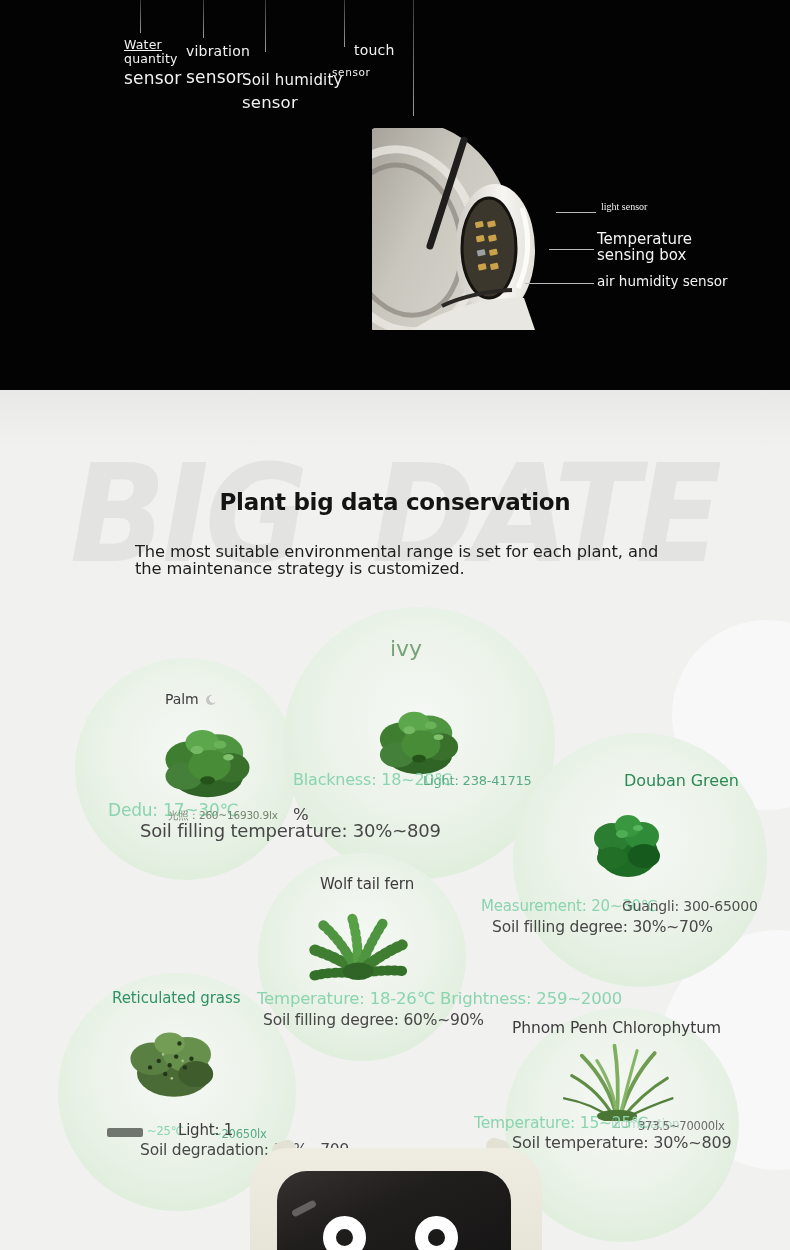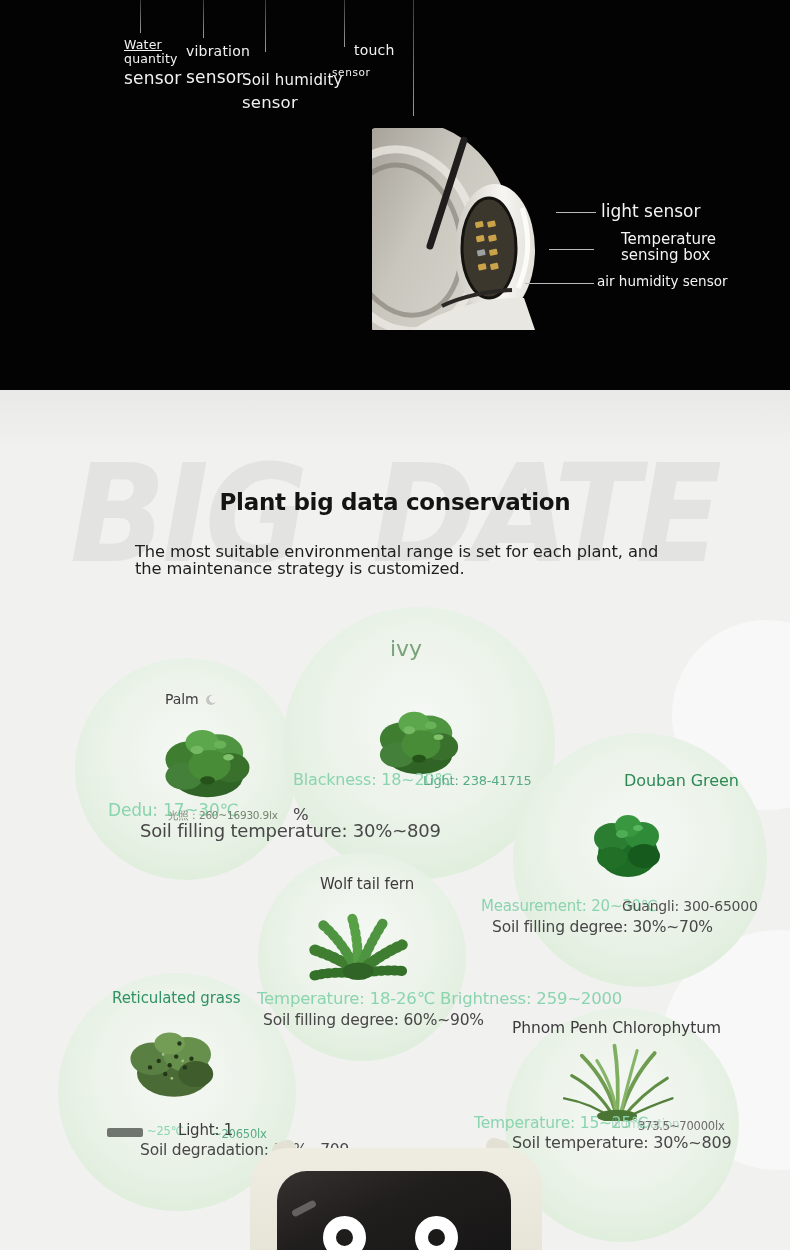"light sensor" #lbl-light { font-family: none -> Liberation Serif, serif; font-size: 17px -> 10px }
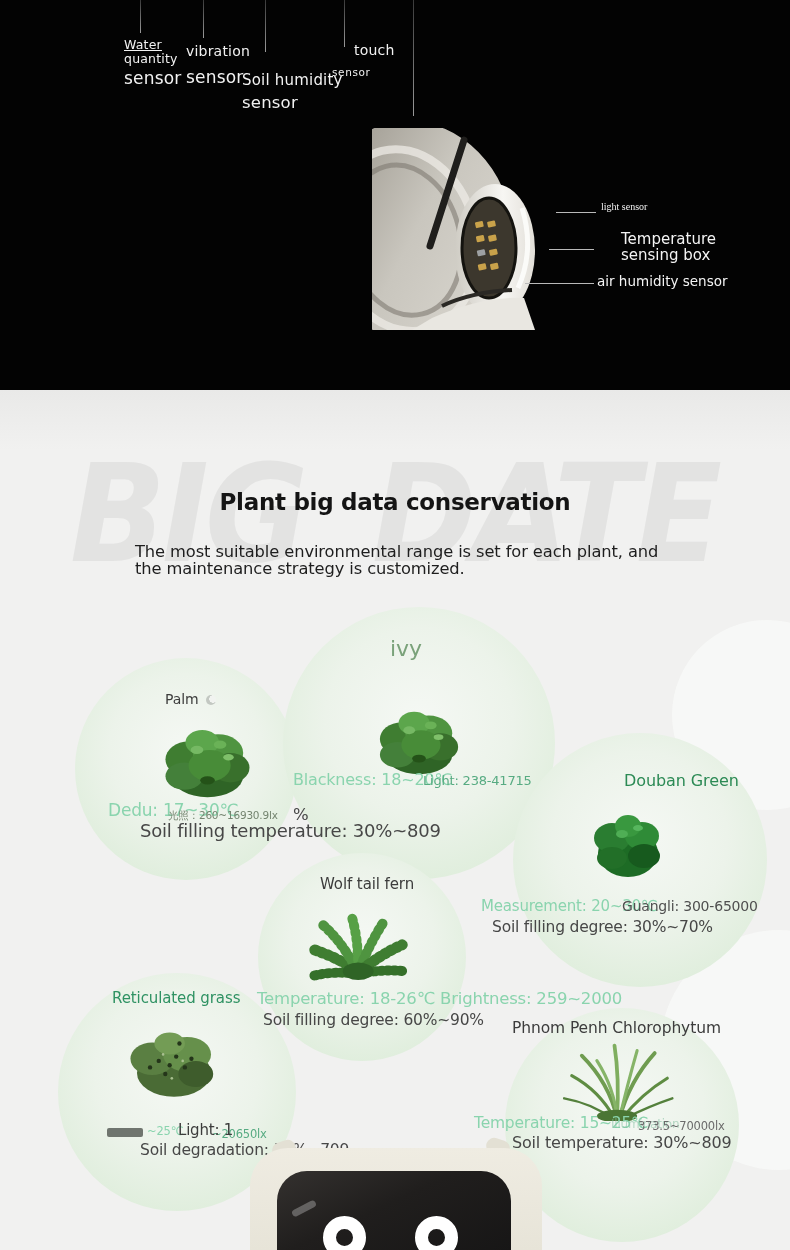"Temperature" #lbl-temp { margin-left: 24px -> none }
